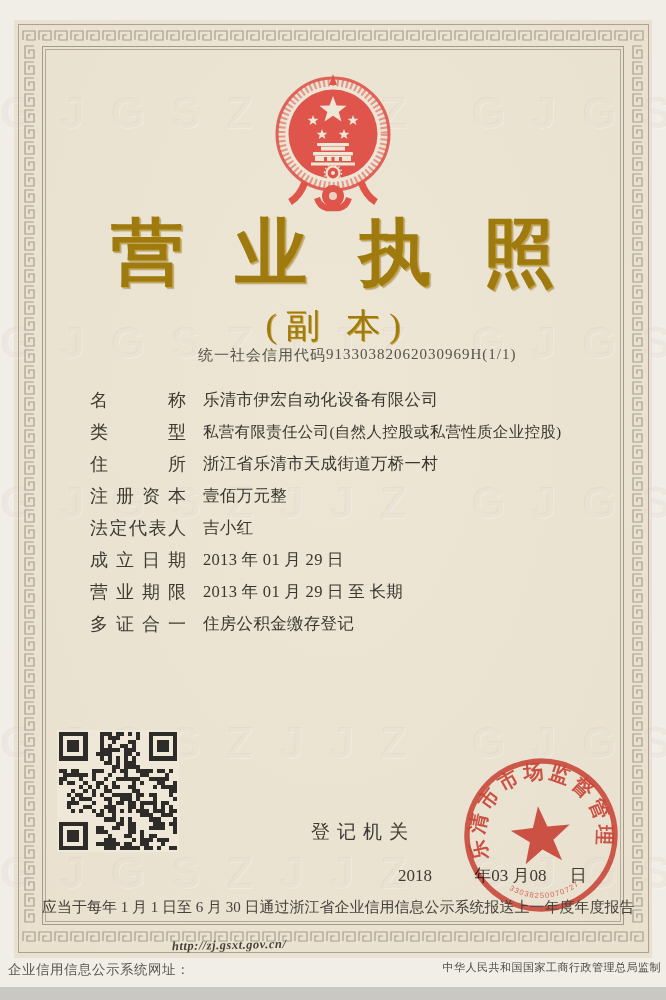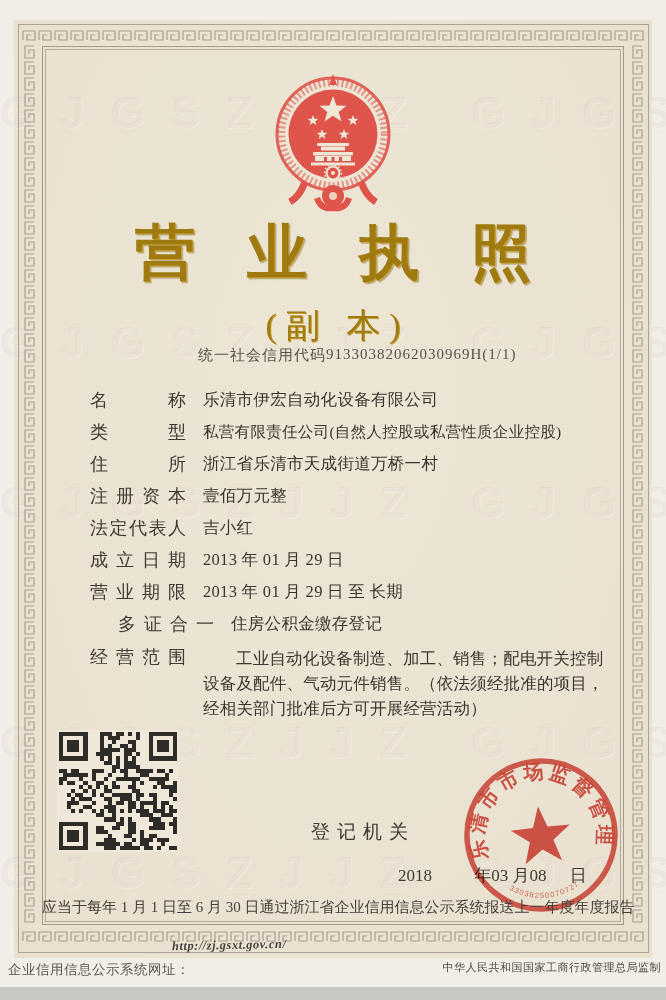"营业执照" .title { font-size: 60px -> 72px }
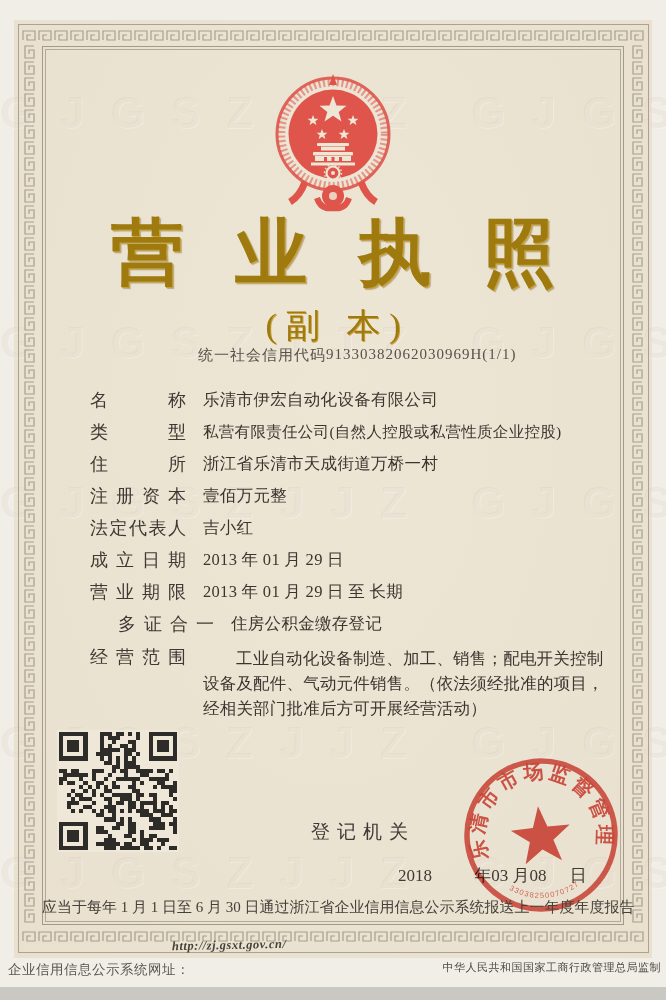"多证合一" .row-gap1 { margin-left: 28px -> none }
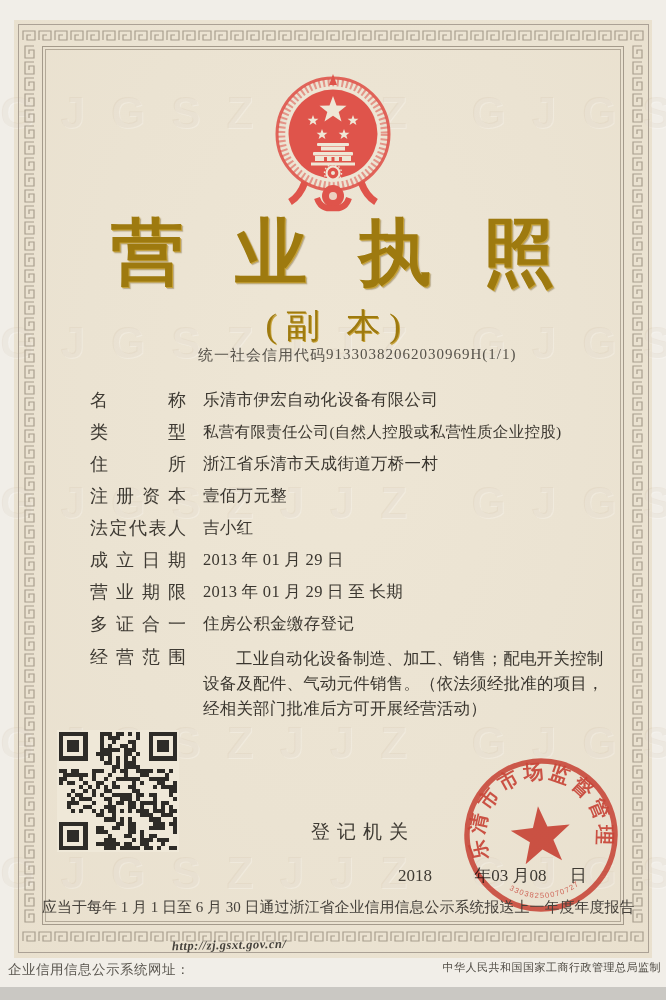"经营范围" div.row { html: <div> <span>经营范围</span> <span>工业自动化设备制造、加工、销售；配电开关控制设备及配件、气动元件销售。（依法须经批准的项目，经相关部门批准后方可开展经营活动）</span> </div> -> none }
